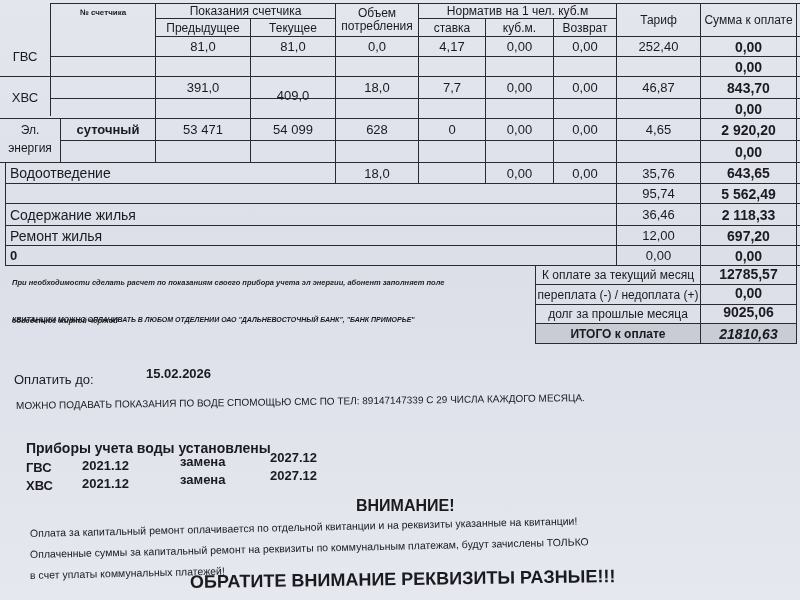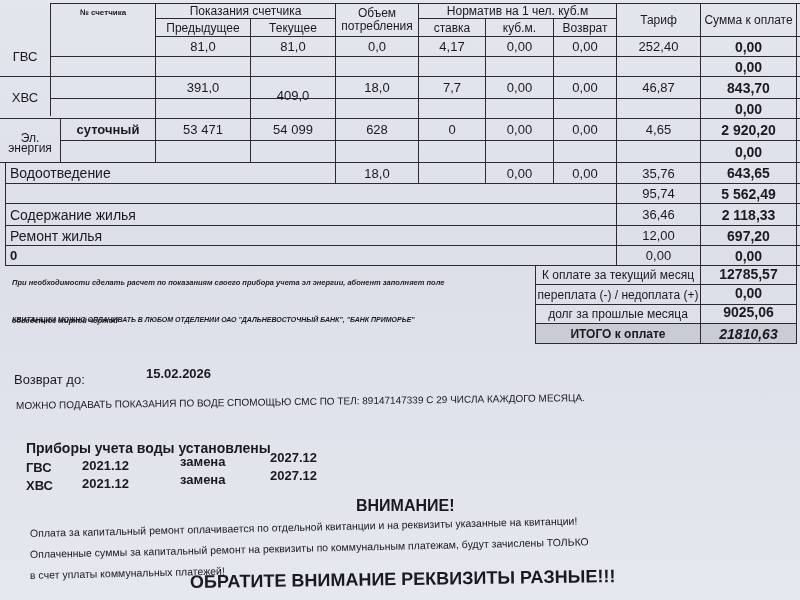"Эл." div.cell { margin-top: 8px -> none }
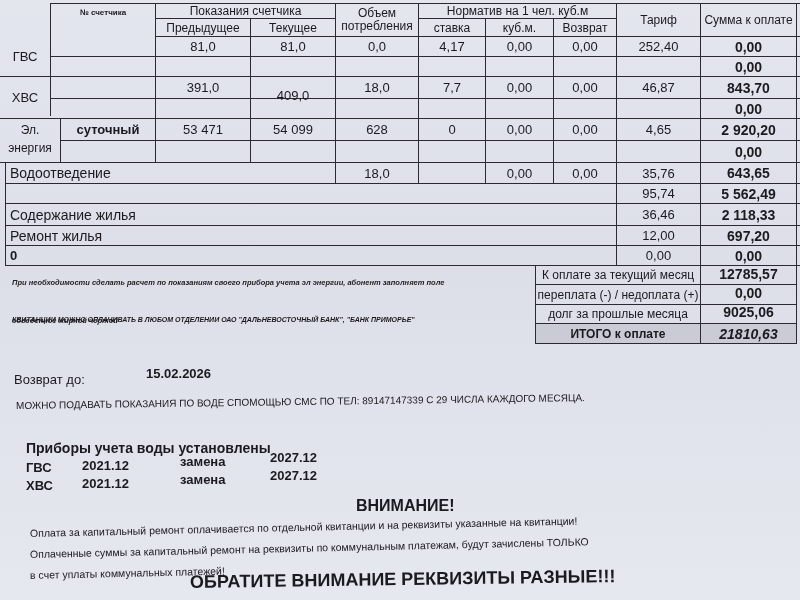"Возврат до:" div.abs { text: Возврат -> Оплатить }
